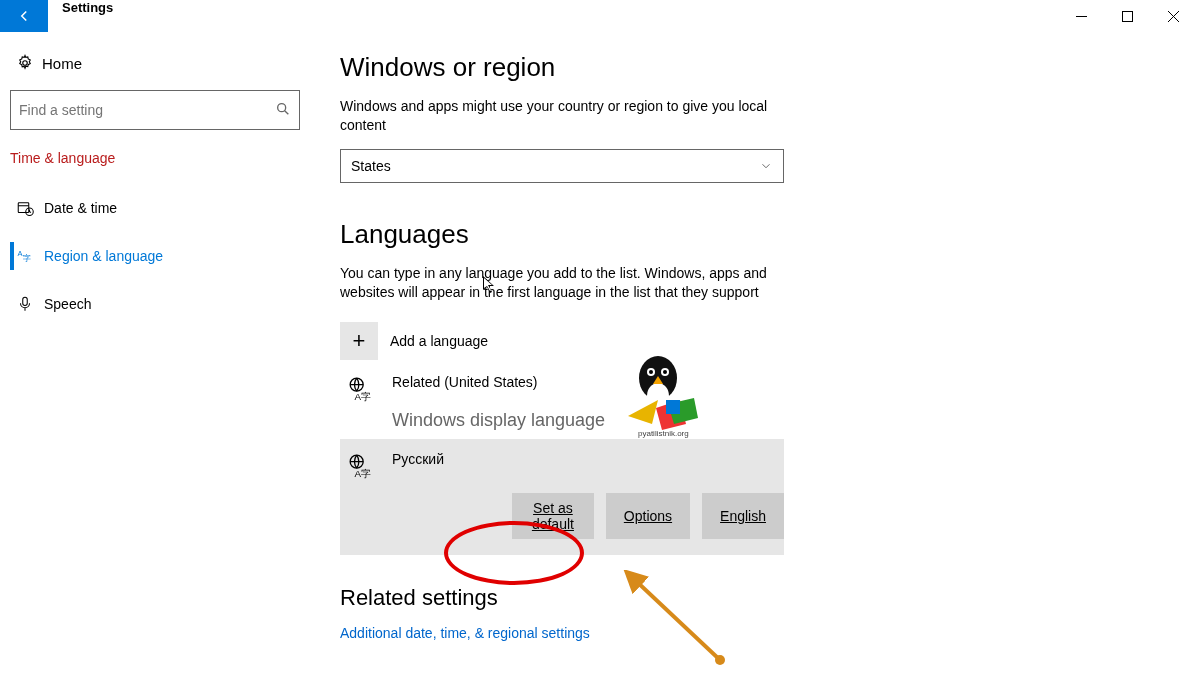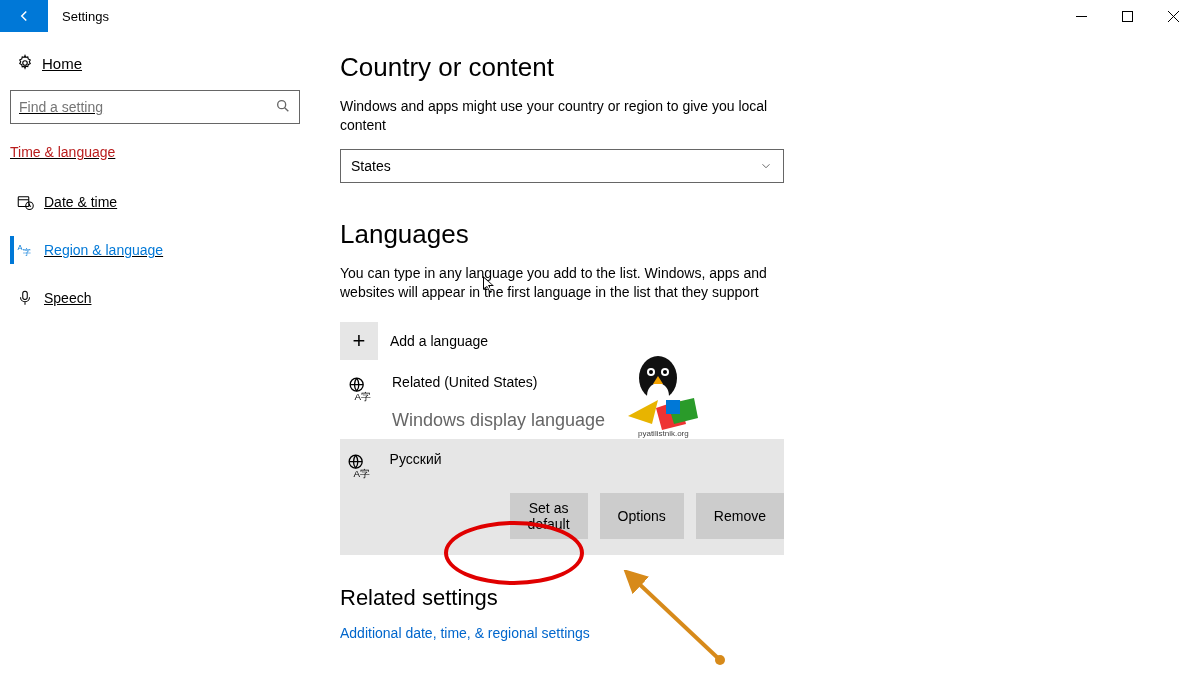"Settings" .titlebar { align-items: center -> flex-start; font-weight: none -> bold }
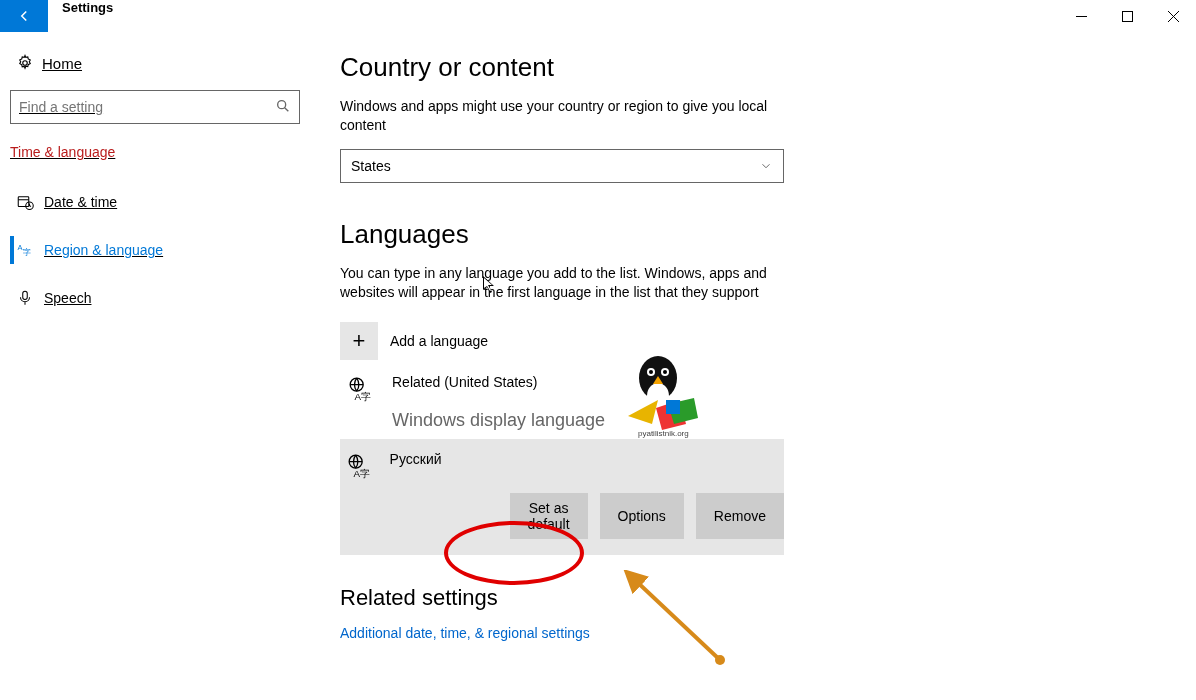"Home" .sidebar { text-decoration: underline -> none }
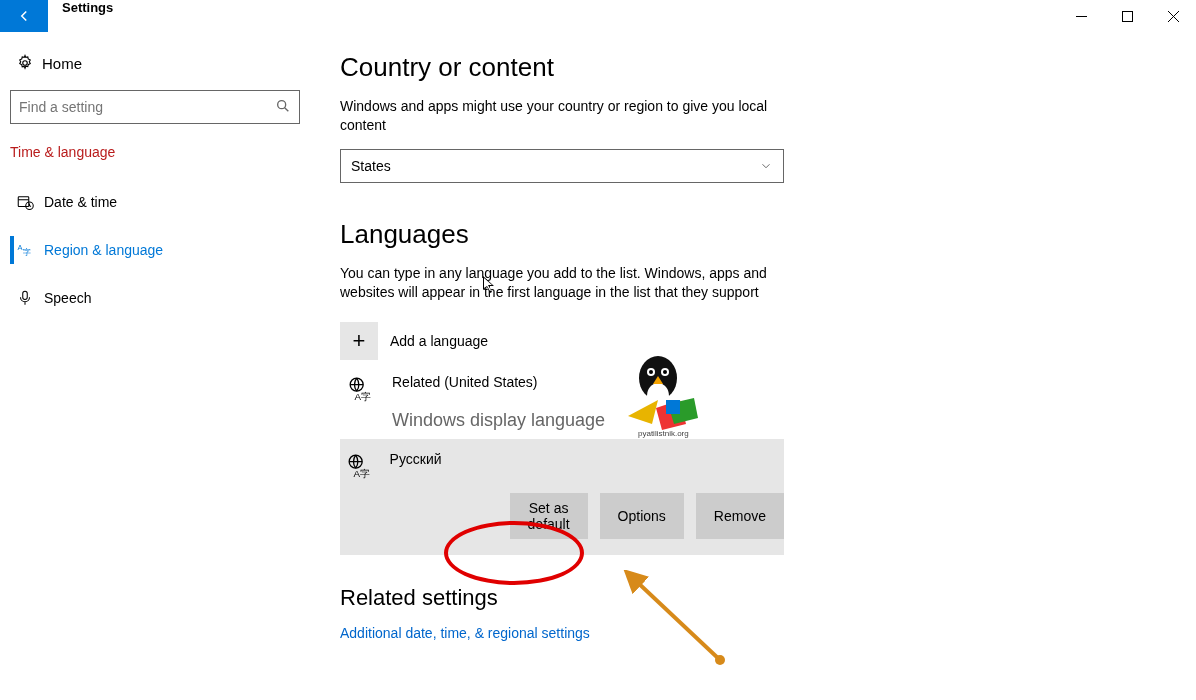"Country or content" h1 { text: Country or content -> Windows or region }
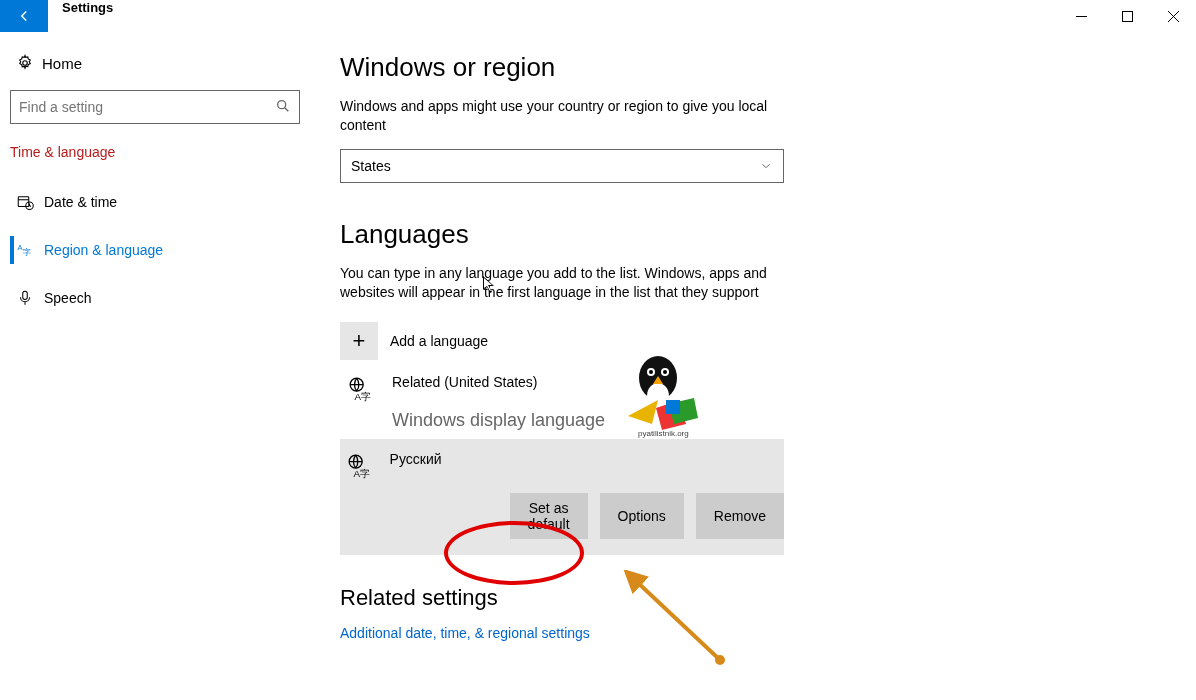"Find a setting" .search-box { height: 34px -> 40px }
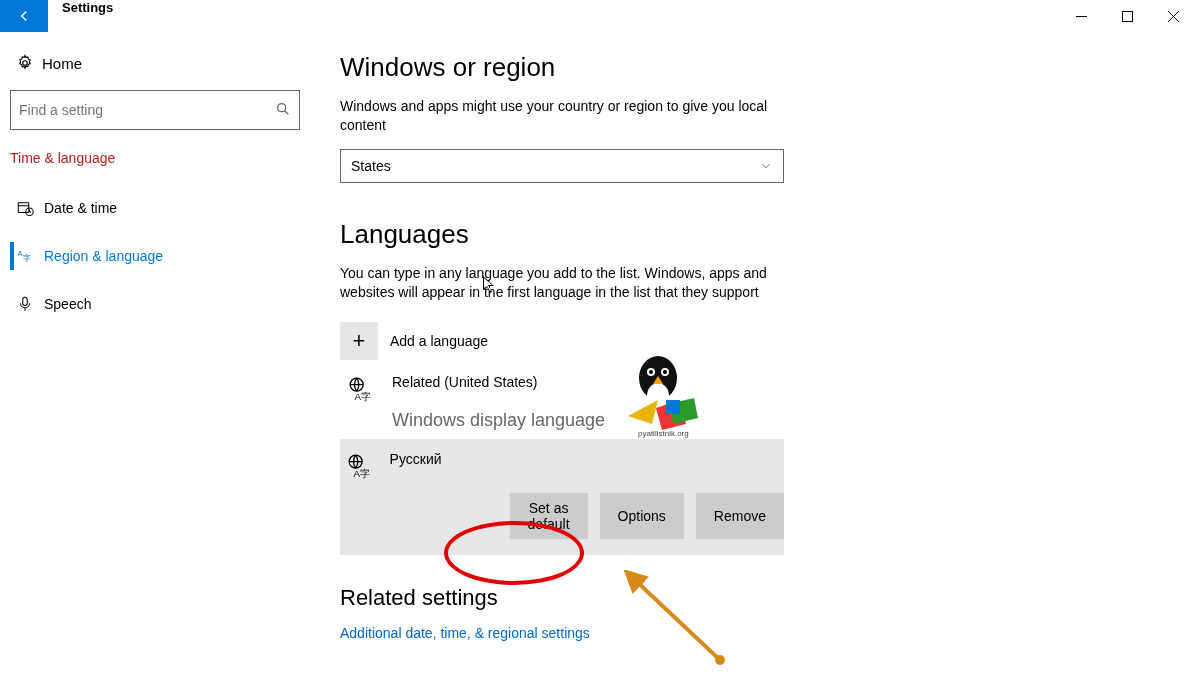"Set as default" .lang-buttons { text-decoration: none -> underline }
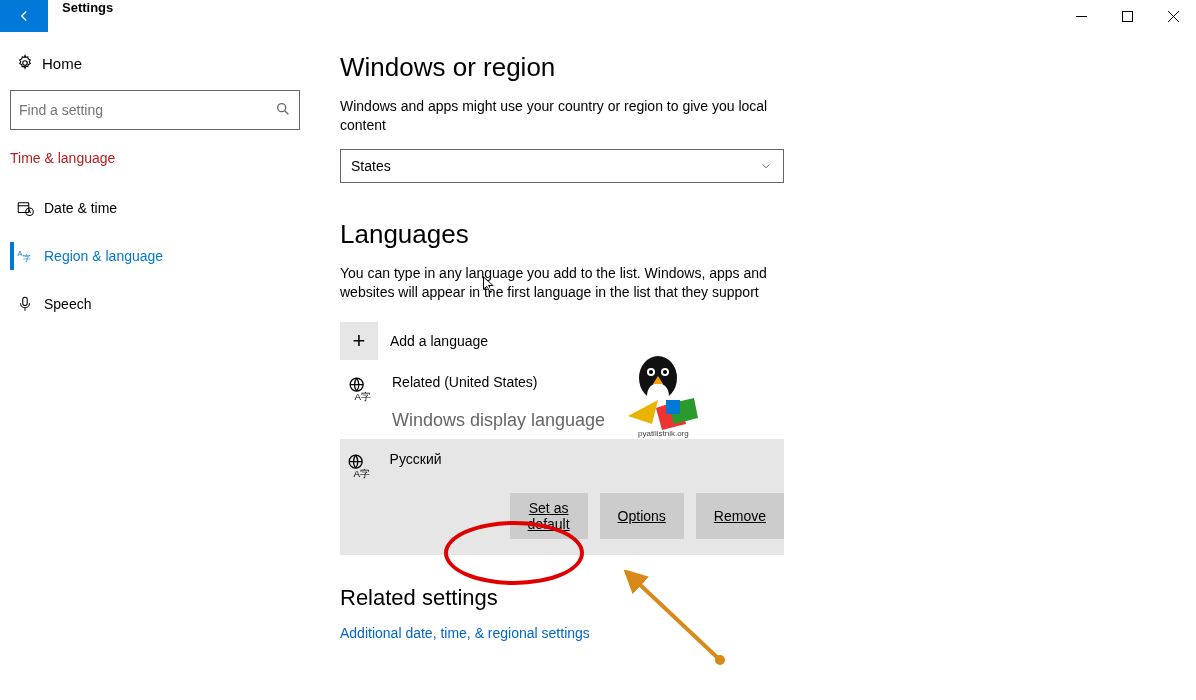"Remove" button { text: Remove -> English }
